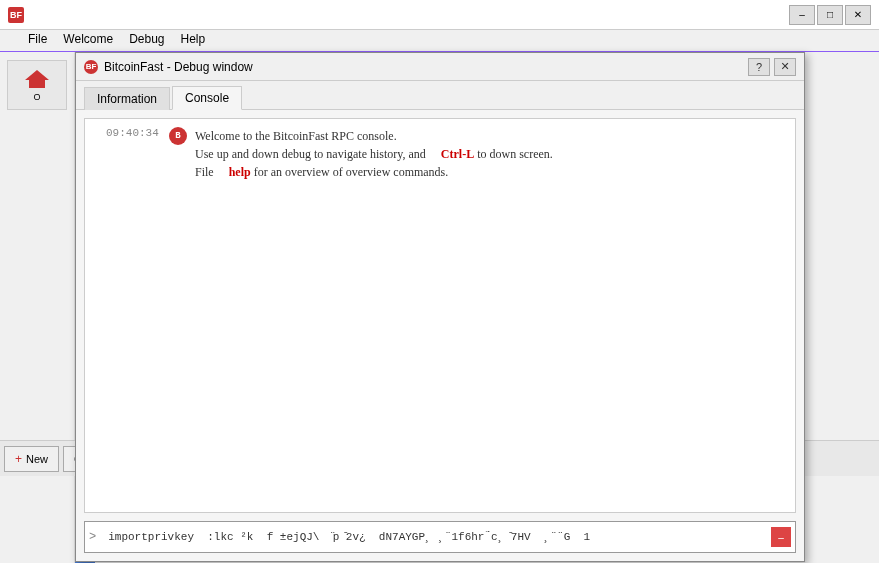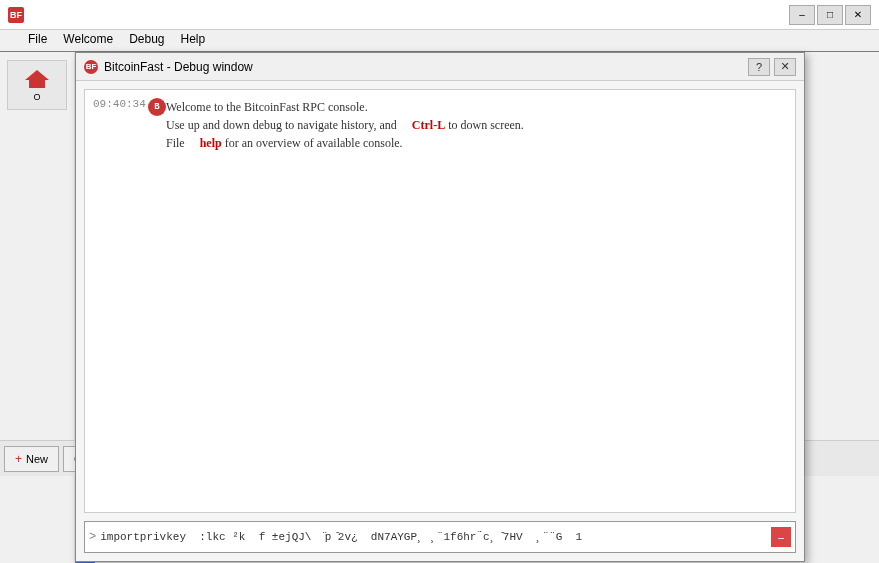"Information" div.debug-tabs { html: none -> <div> <div>Information</div> <div>Console</div> </div> }
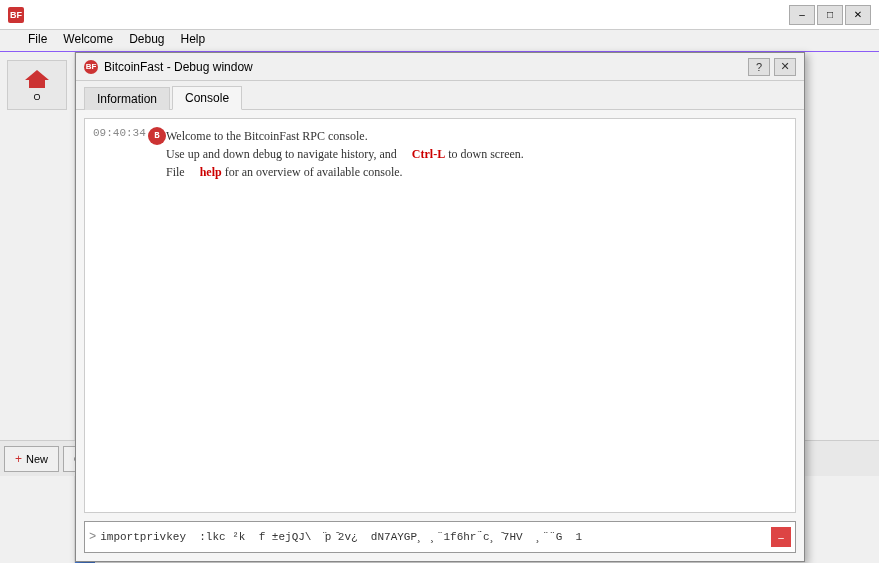"09:40:34" .console-entry { gap: none -> 8px; margin-left: none -> 13px }
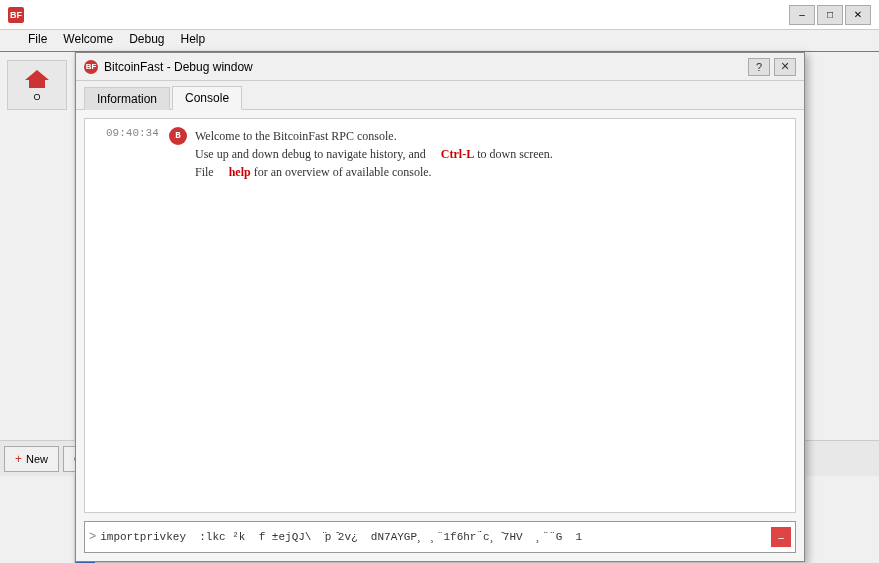"for an overview of available" span { text: available console -> overview commands }
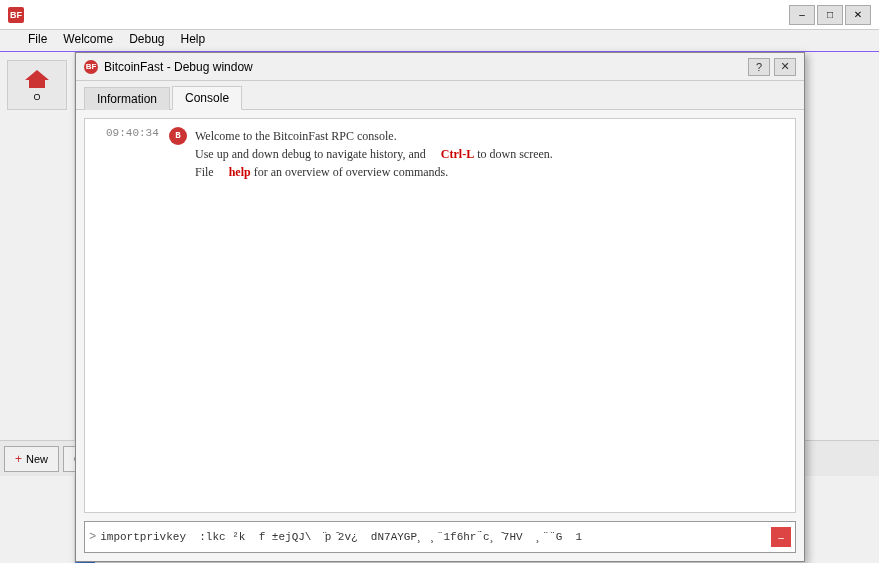"importprivkey :lkc ²k f ±ejQJ\" .console-input { margin-left: none -> 8px }
